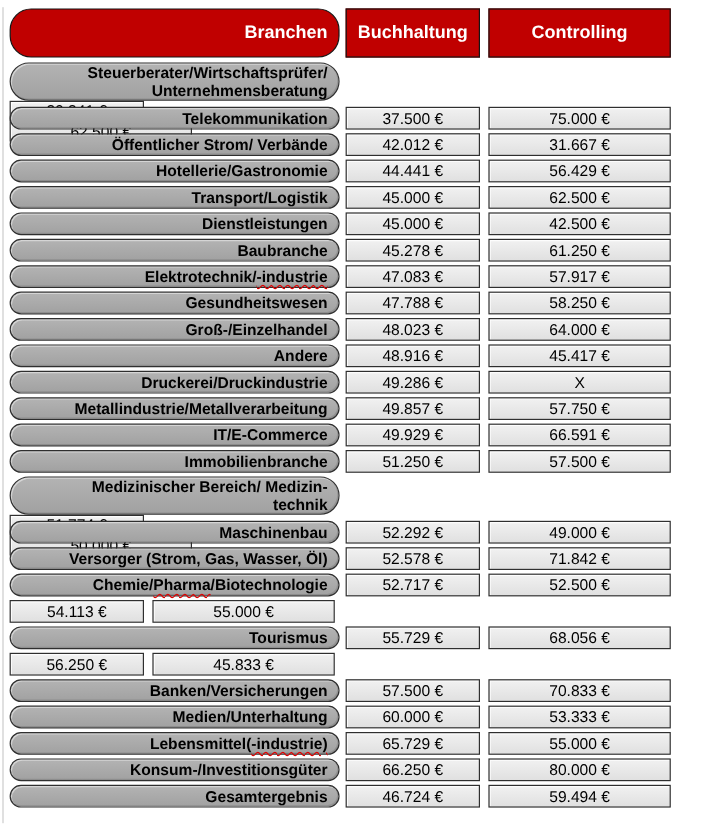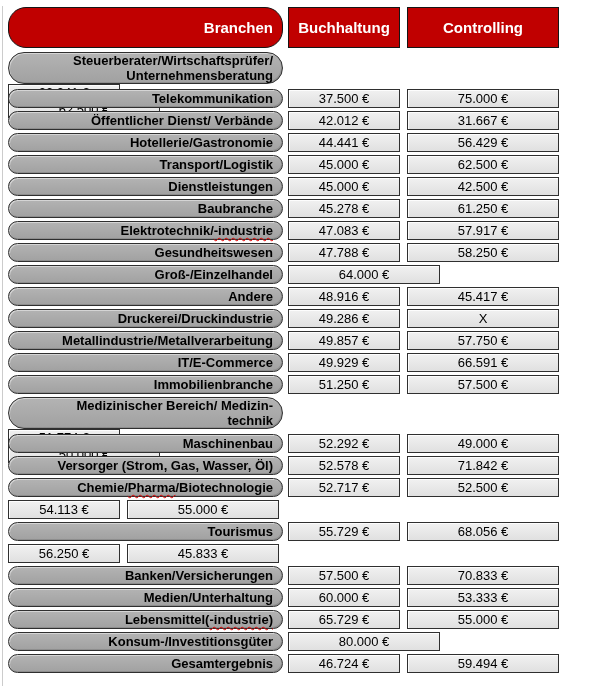"Öffentlicher Dienst/ Verbände" span { text: Dienst/ -> Strom/ }
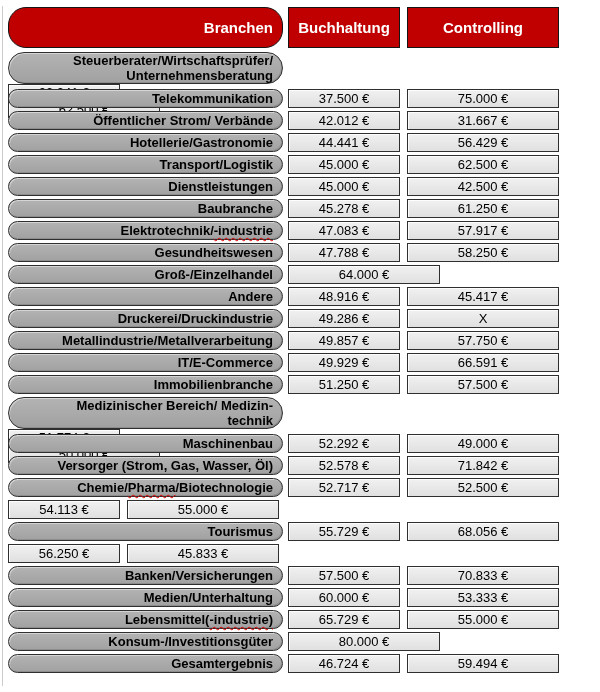"48.023 €" div.cell { html: none -> <div>48.023 €</div> }
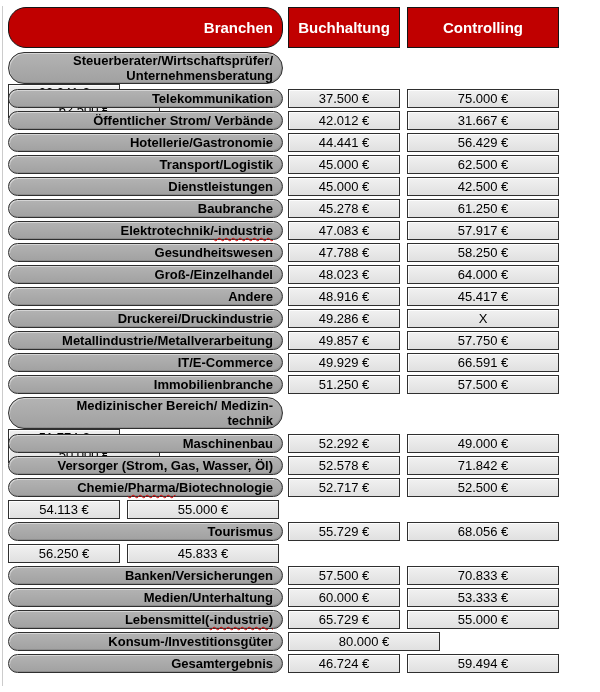"66.250 €" div.cell { html: none -> <div>66.250 €</div> }
